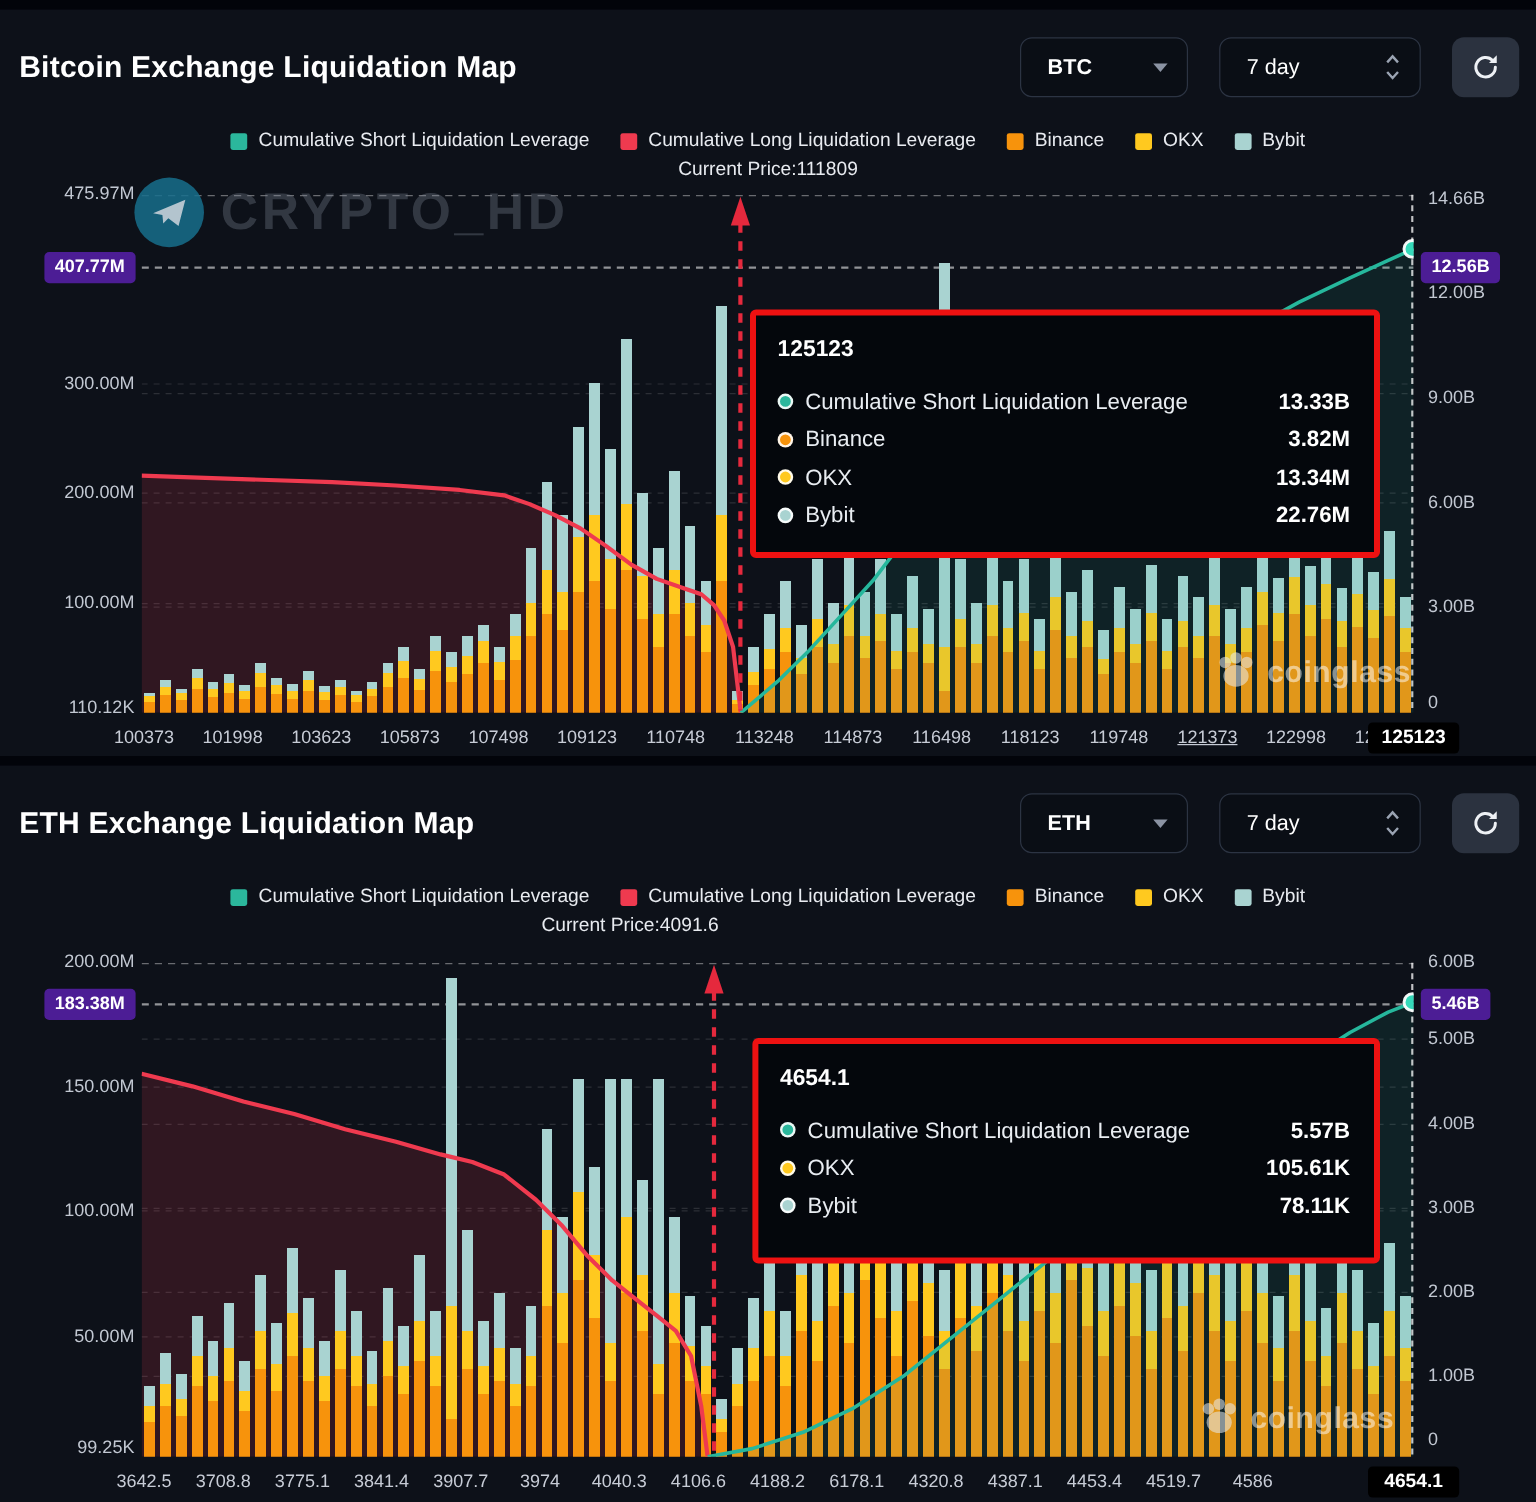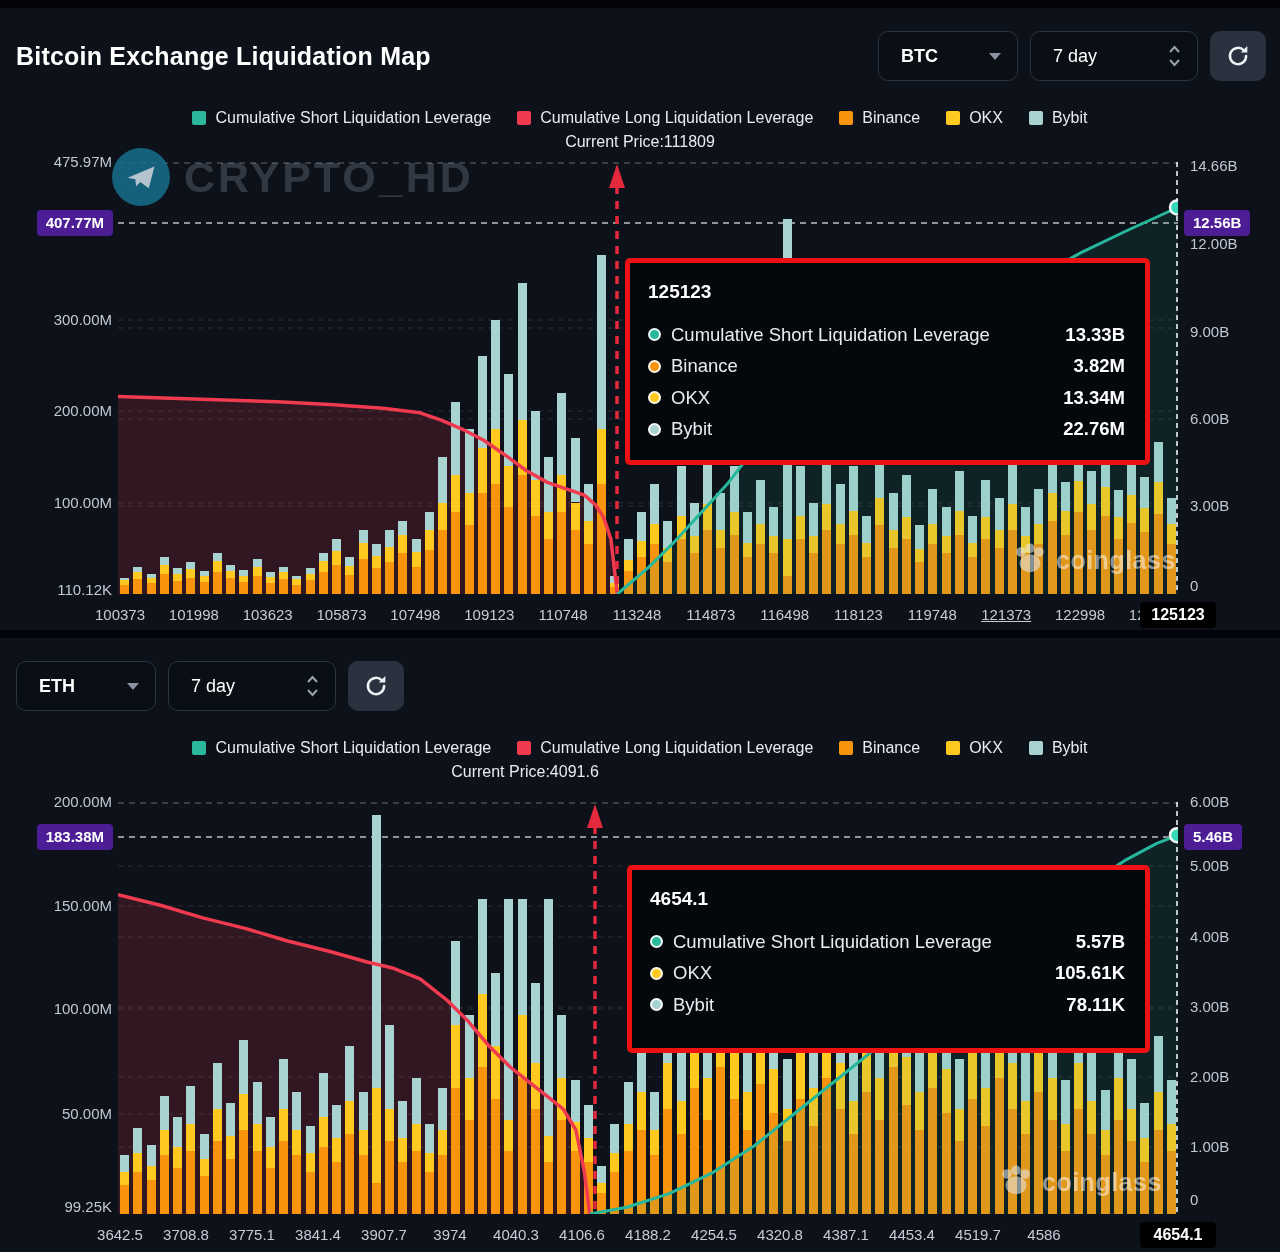"BTC" .controls { gap: 12px -> 26px }
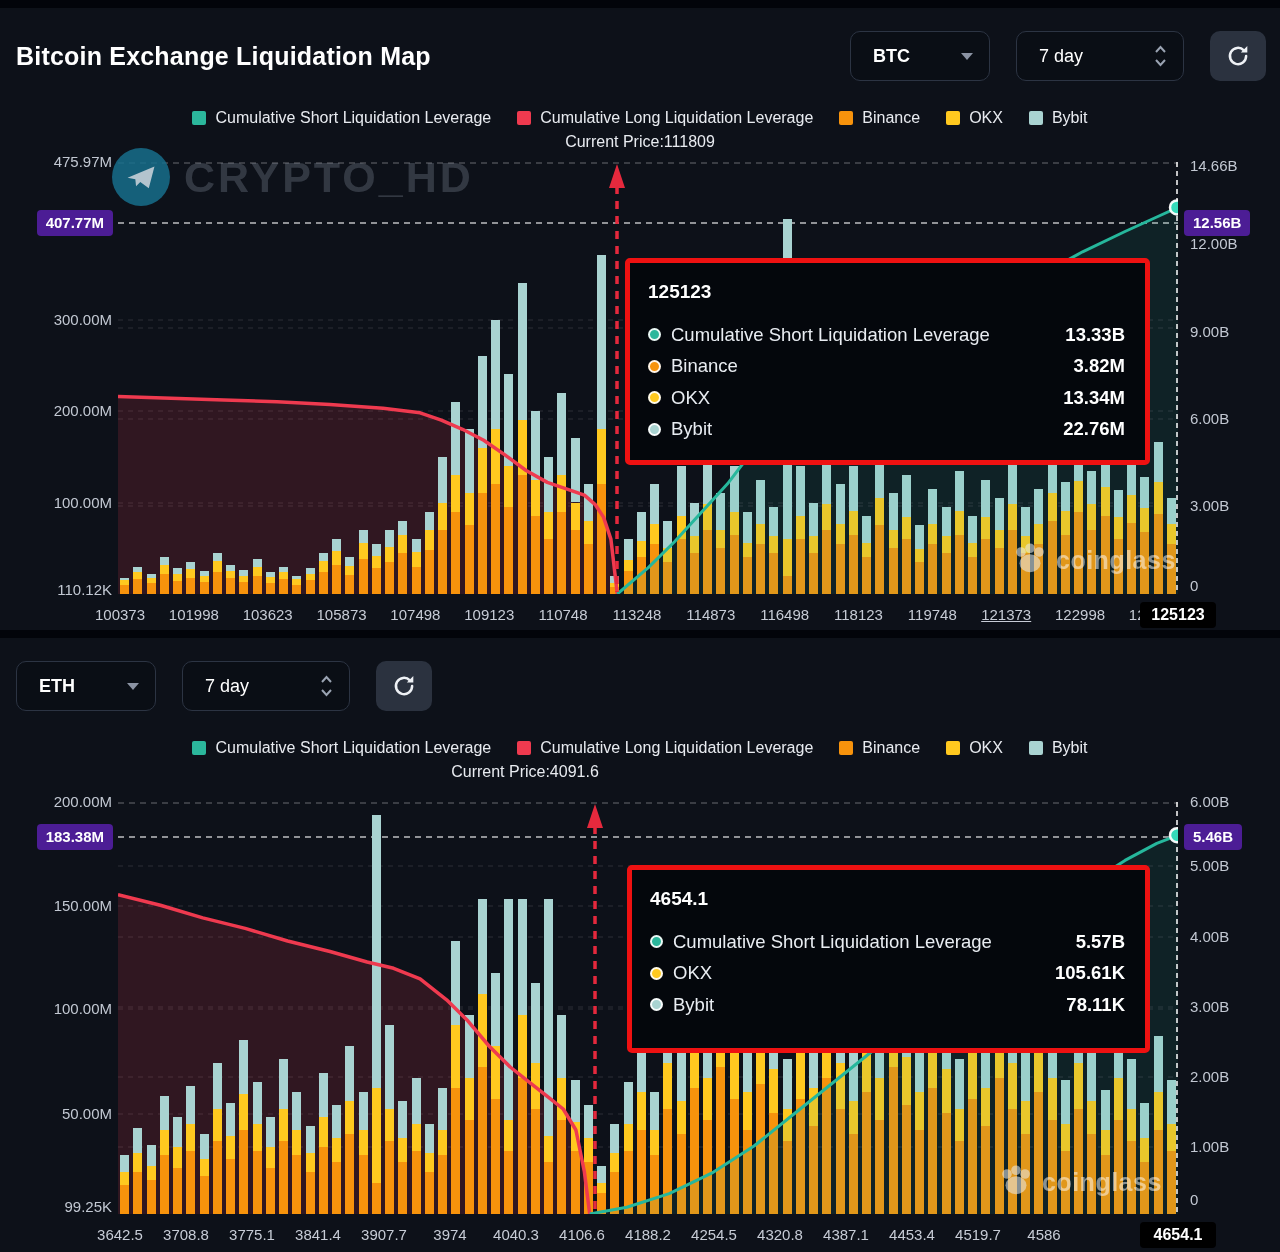"ETH Exchange Liquidation Map" h1.panel-title { html: none -> <h1>ETH Exchange Liquidation Map</h1> }
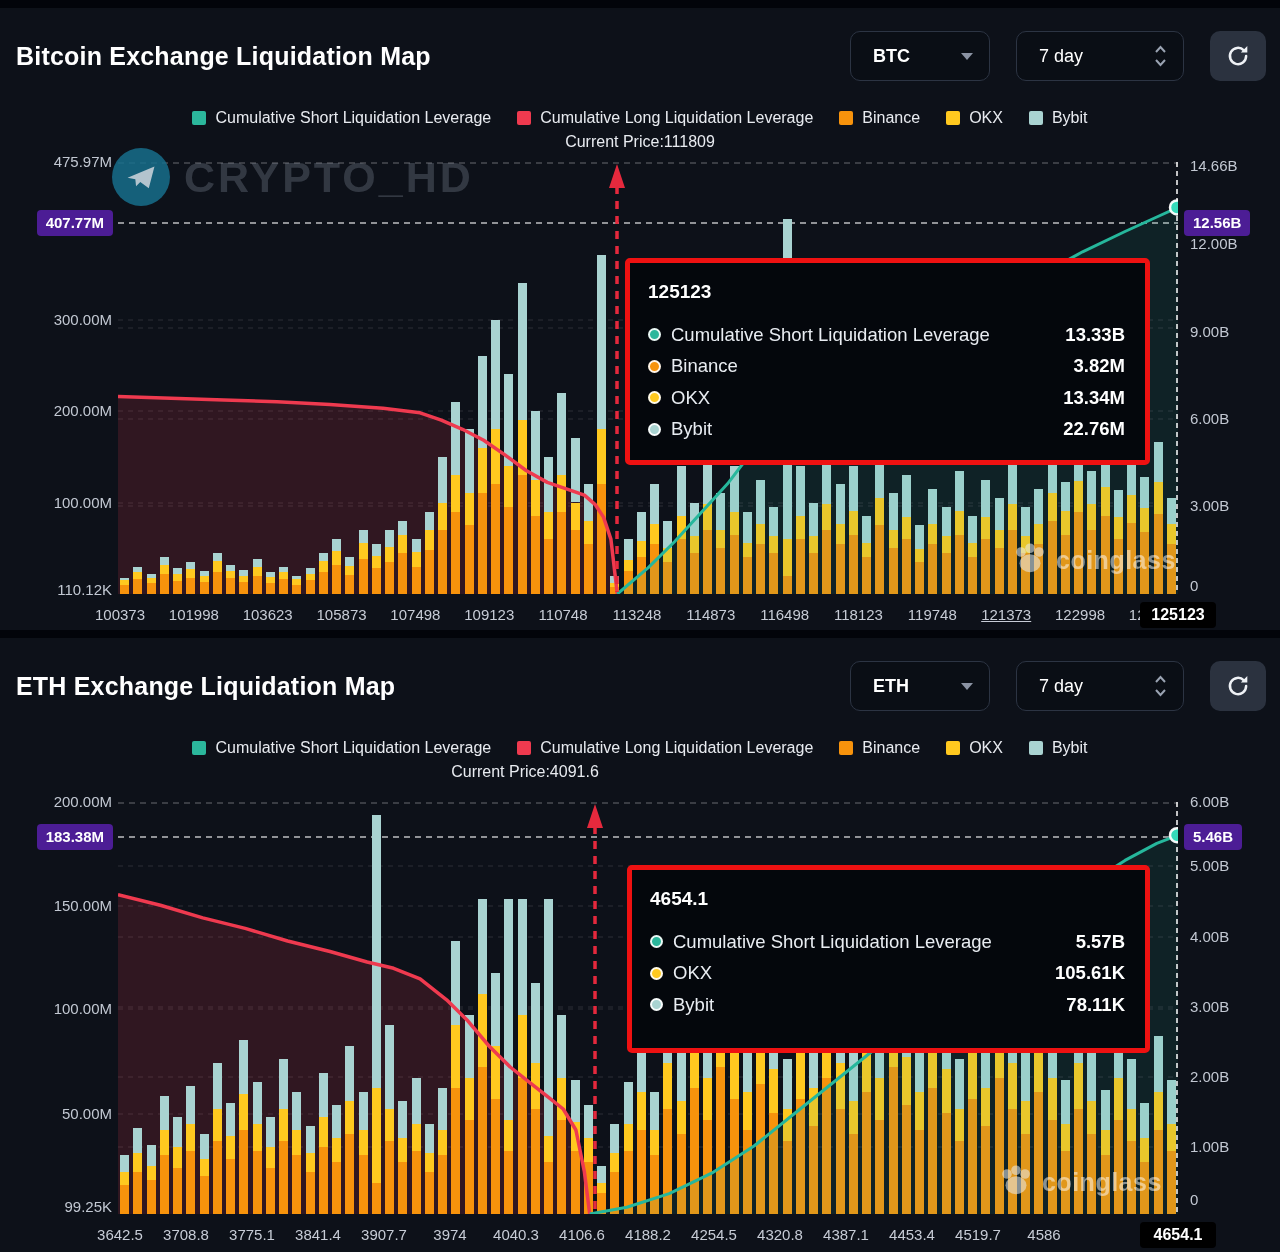"4254.5" div.xtick { text: 4254.5 -> 6178.1 }
